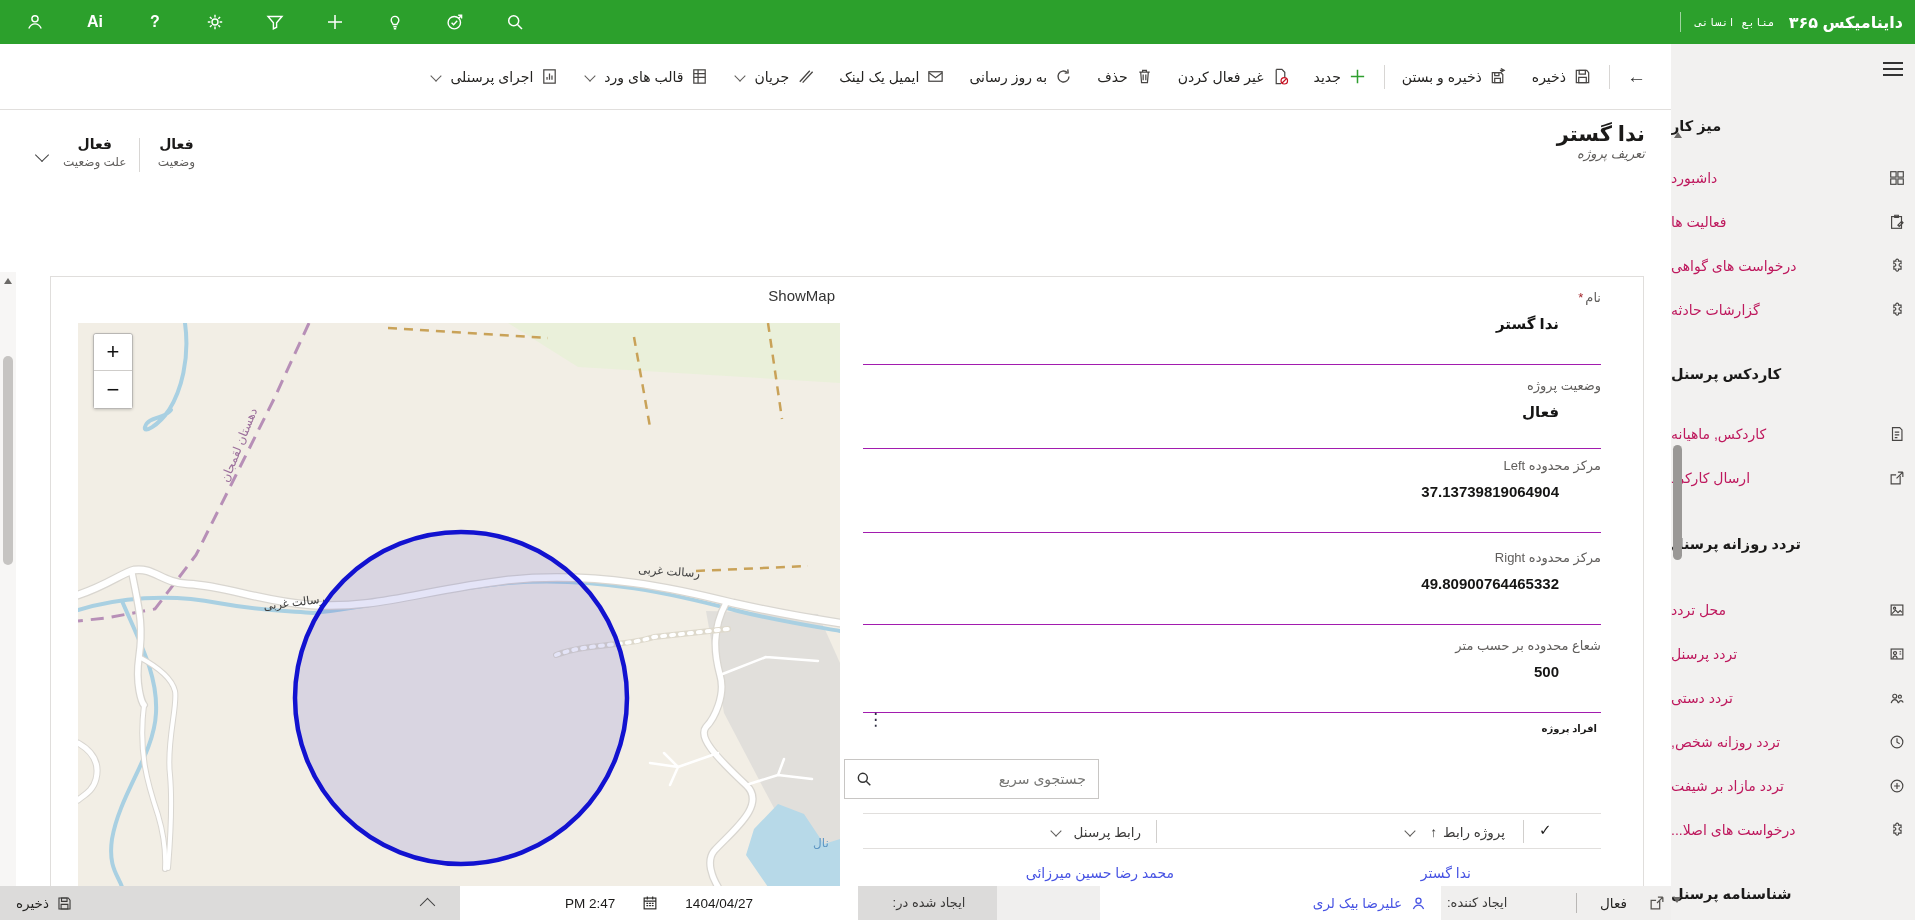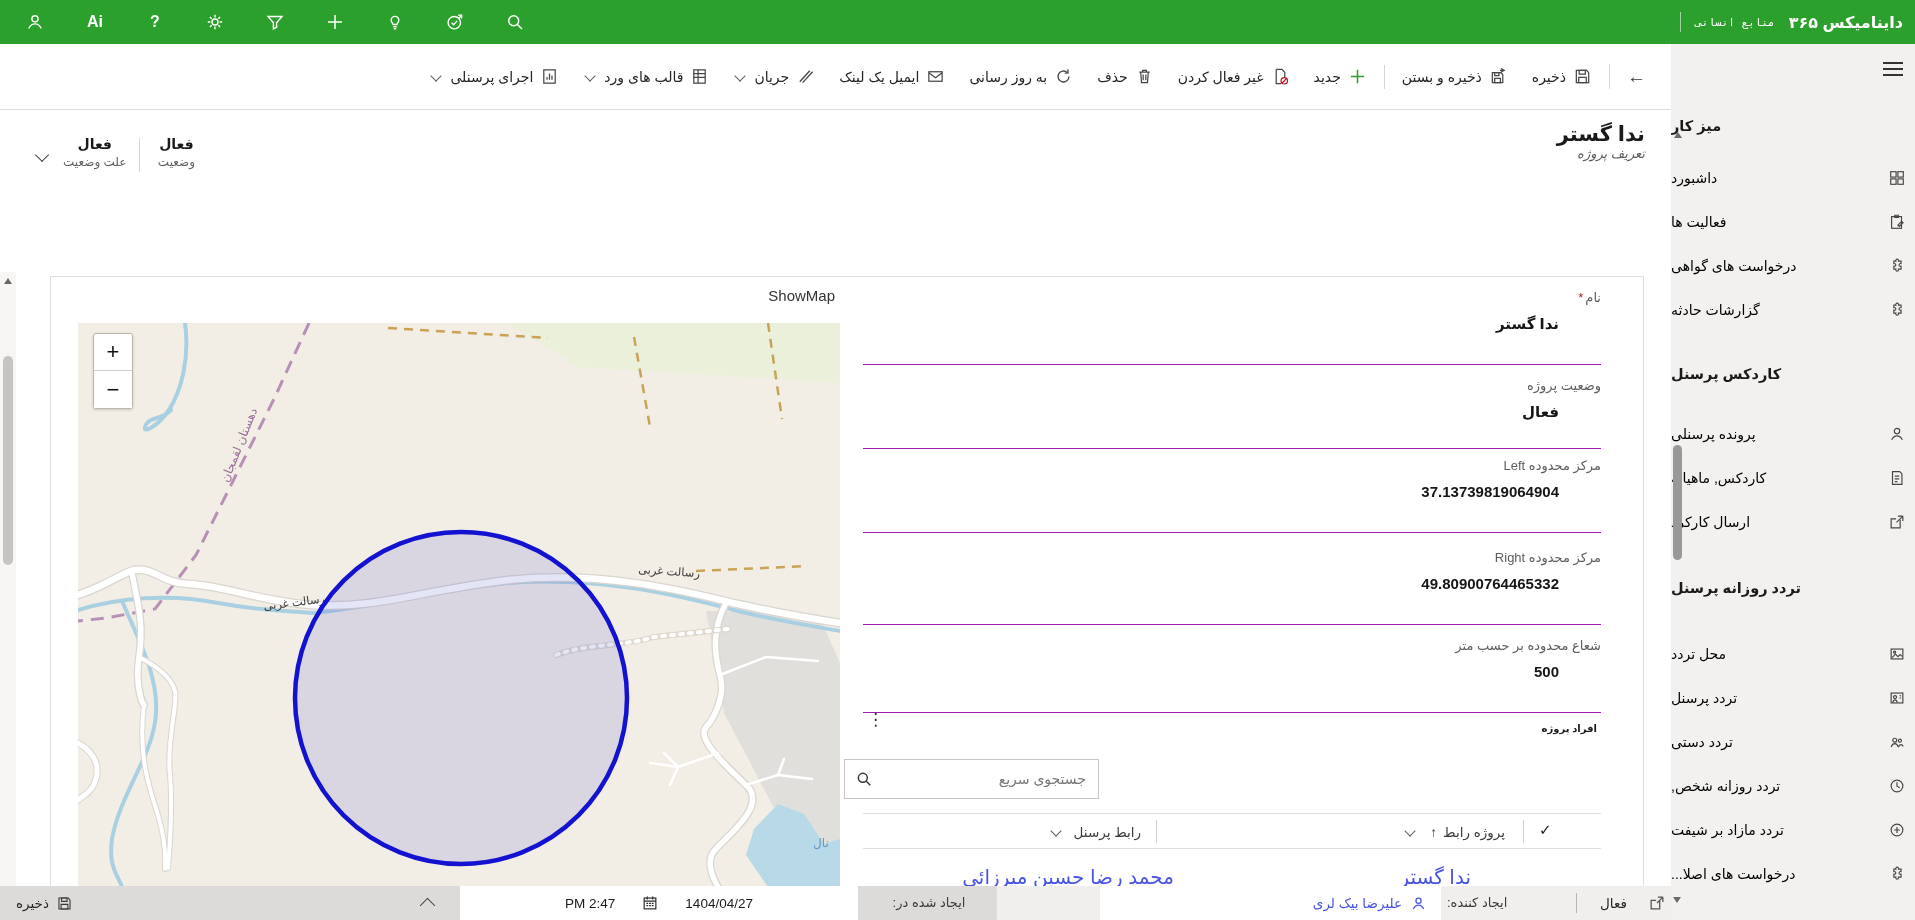"داشبورد" .s-item { color: #000000 -> #be185d }
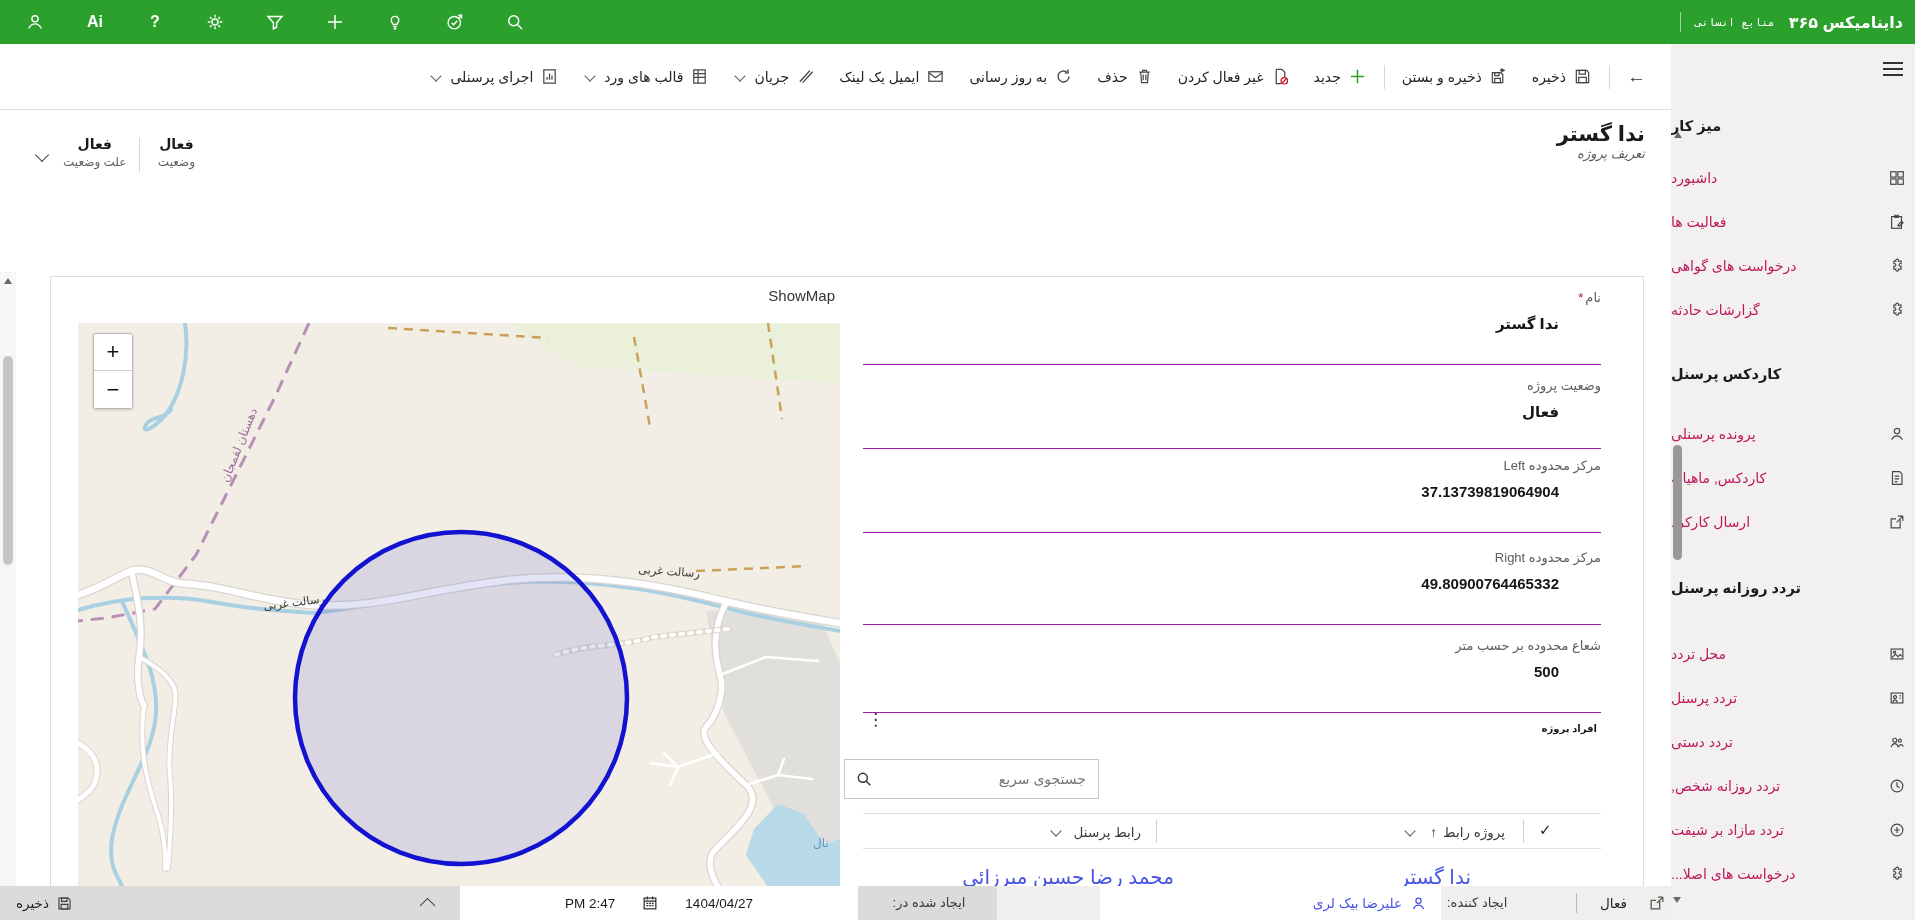"پرونده پرسنلی" div.s-item { html: <div> <span> <svg> <circle></circle> <path></path> </svg> </span> <span>پرونده پرسنلی</span> </div> -> none }
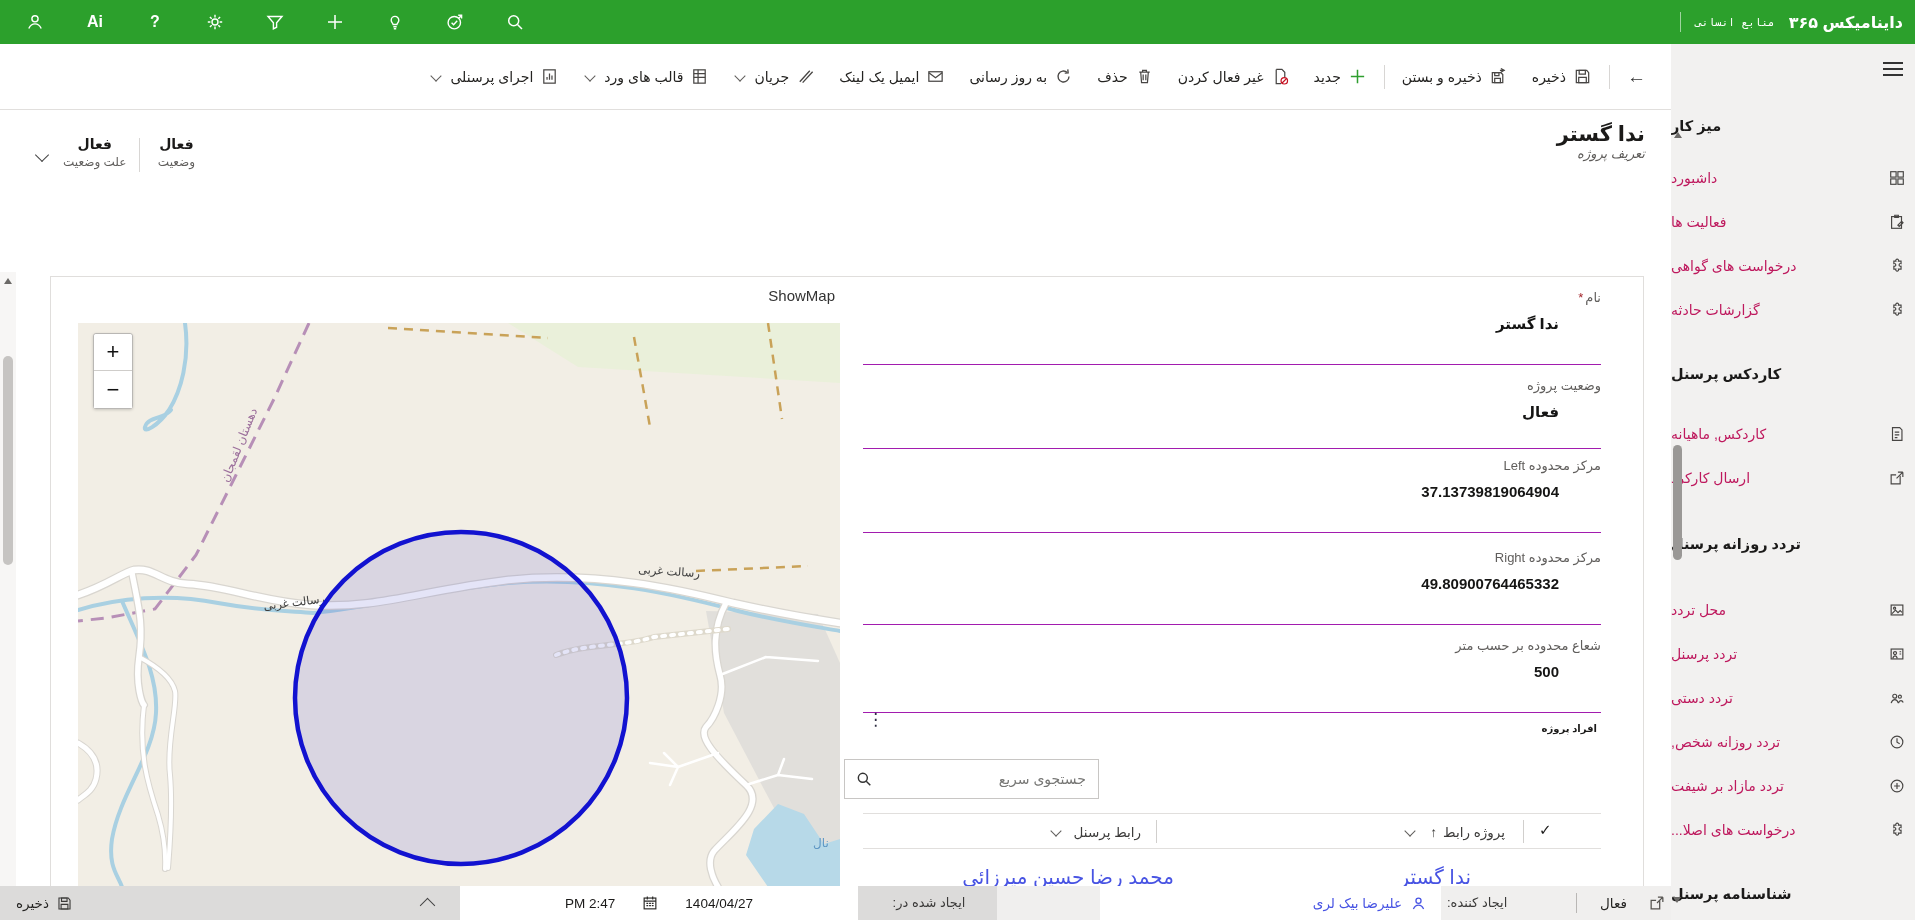"محمد رضا حسین میرزائی" .glink { font-size: 20px -> 14px }
